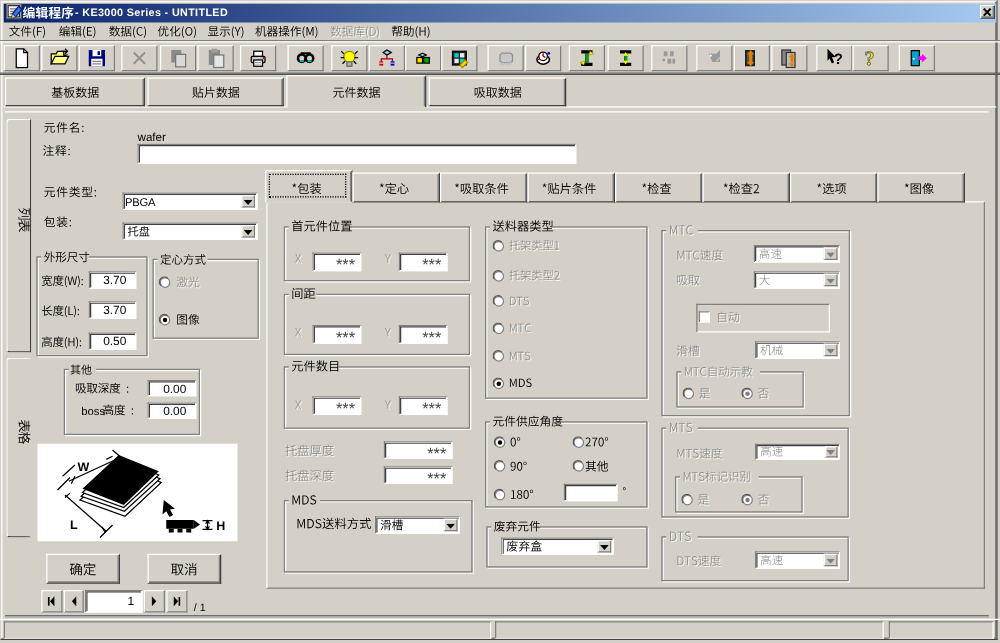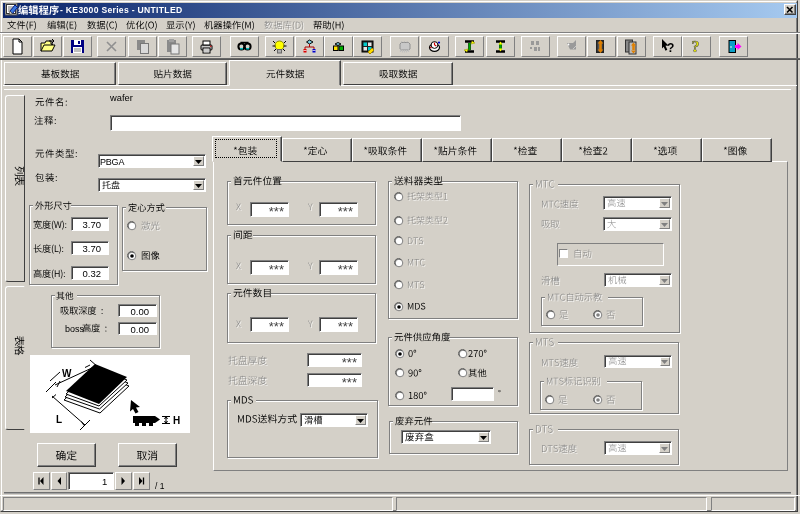"wafer" div { top: 93px -> 105px }
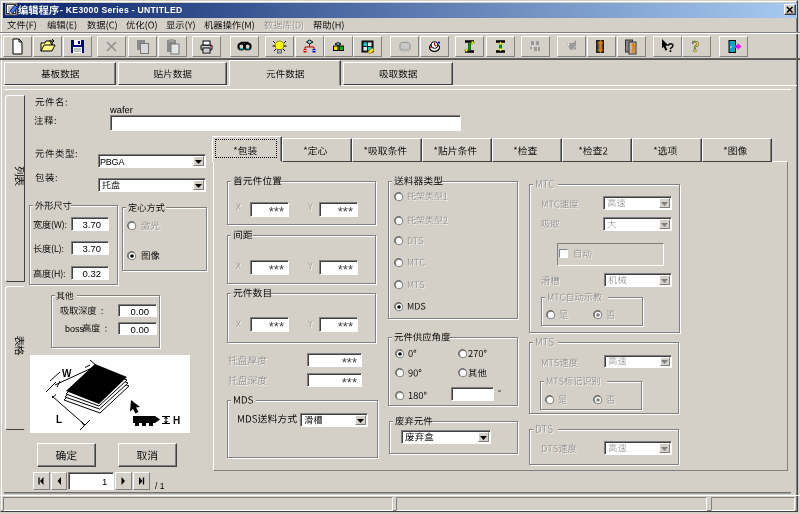"0.32" div { text: 0.32 -> 0.50 }
